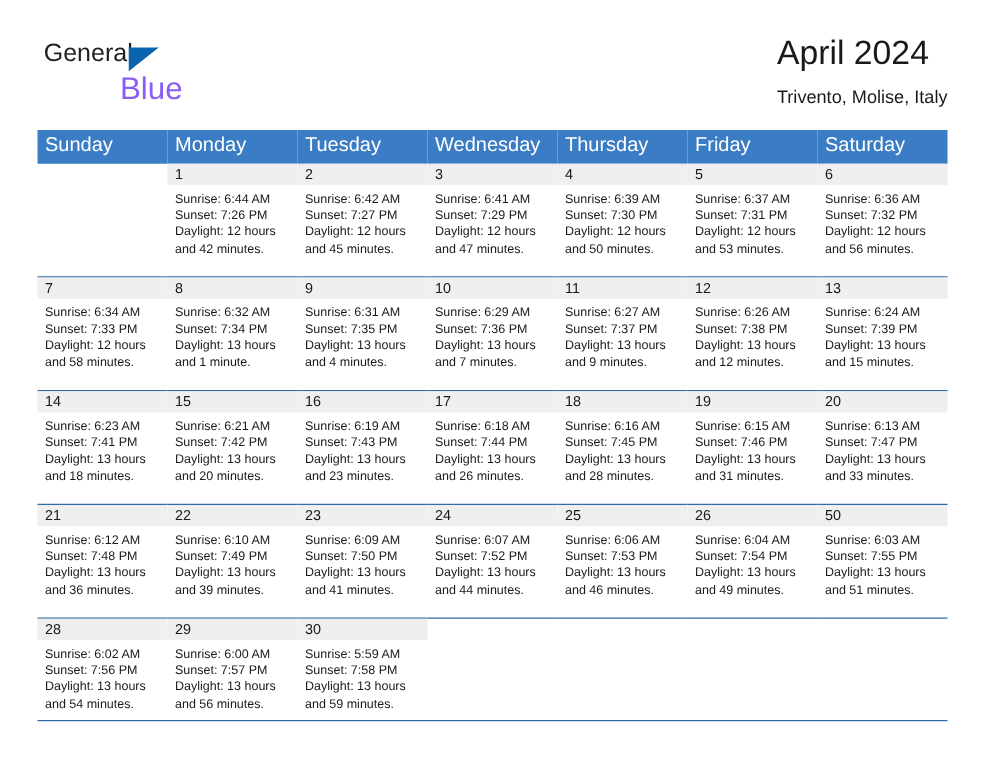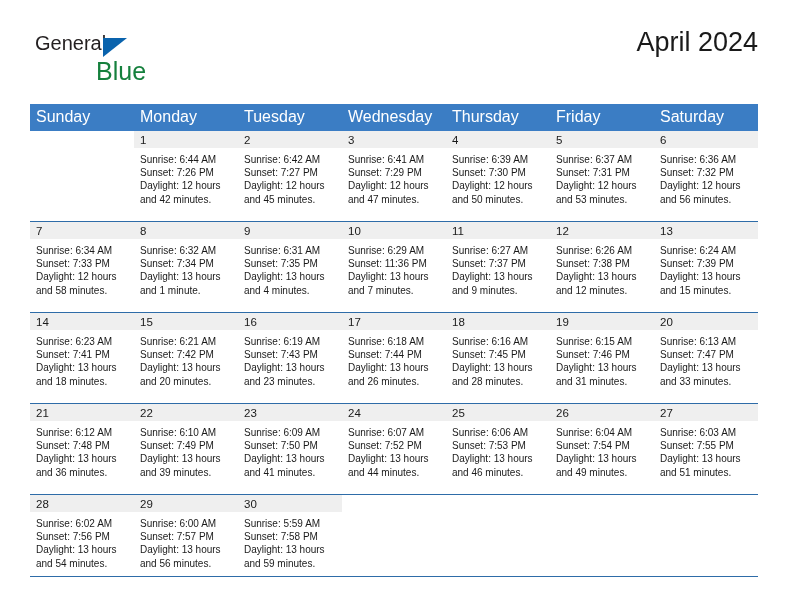"Blue" .logo-blue { color: #15803d -> #8b5cf6 }
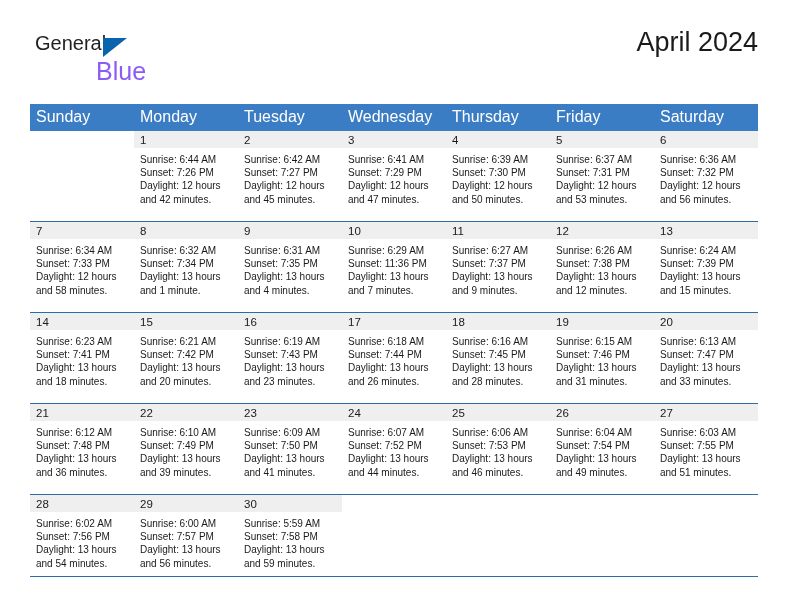"Trivento, Molise, Italy" div.location { html: none -> <div>Trivento, Molise, Italy</div> }
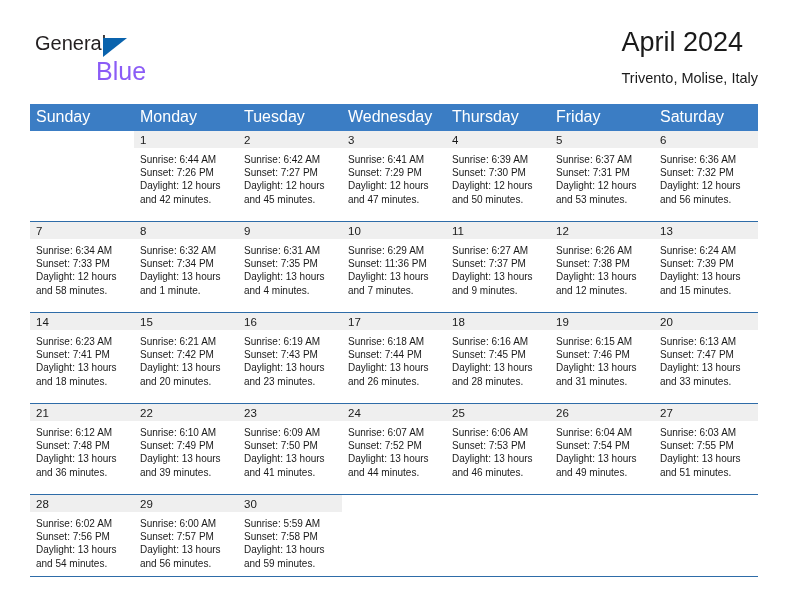"Sunset: 11:36 PM" div { text: 11:36 -> 7:36 }
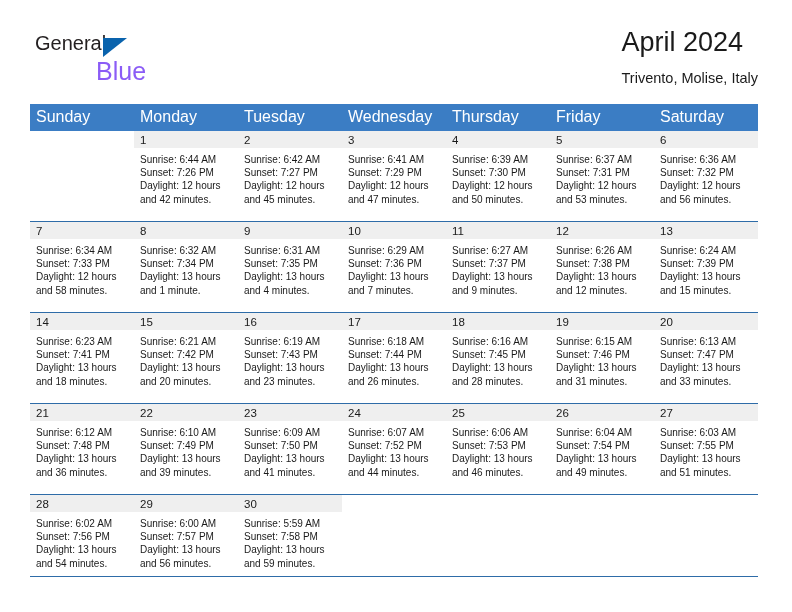"27" div.daynum-band { text: 27 -> 50 }
